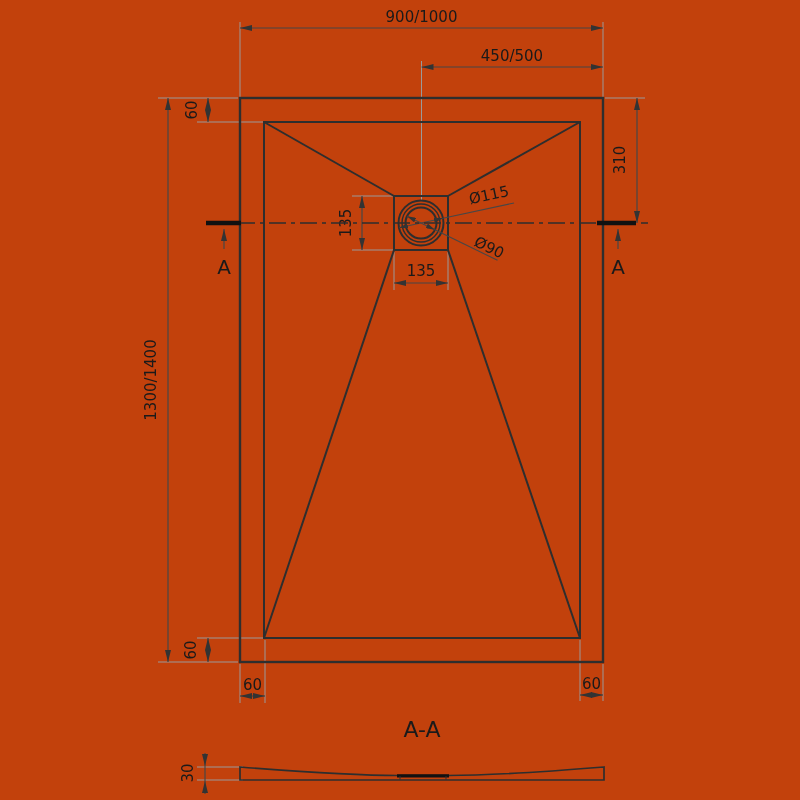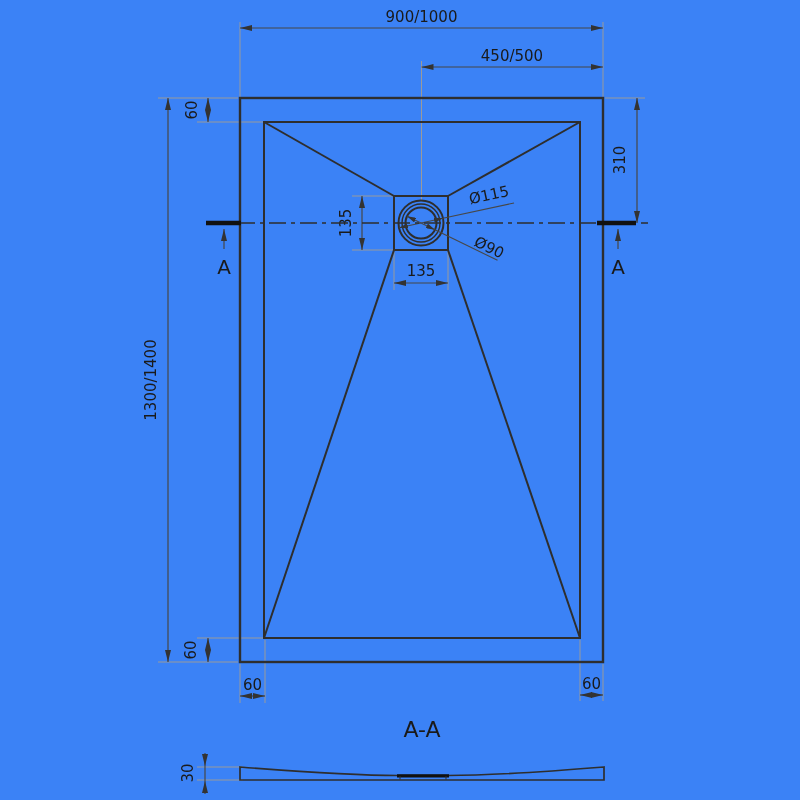"900/1000" #stage { background: #3b82f6 -> #c2410c }
